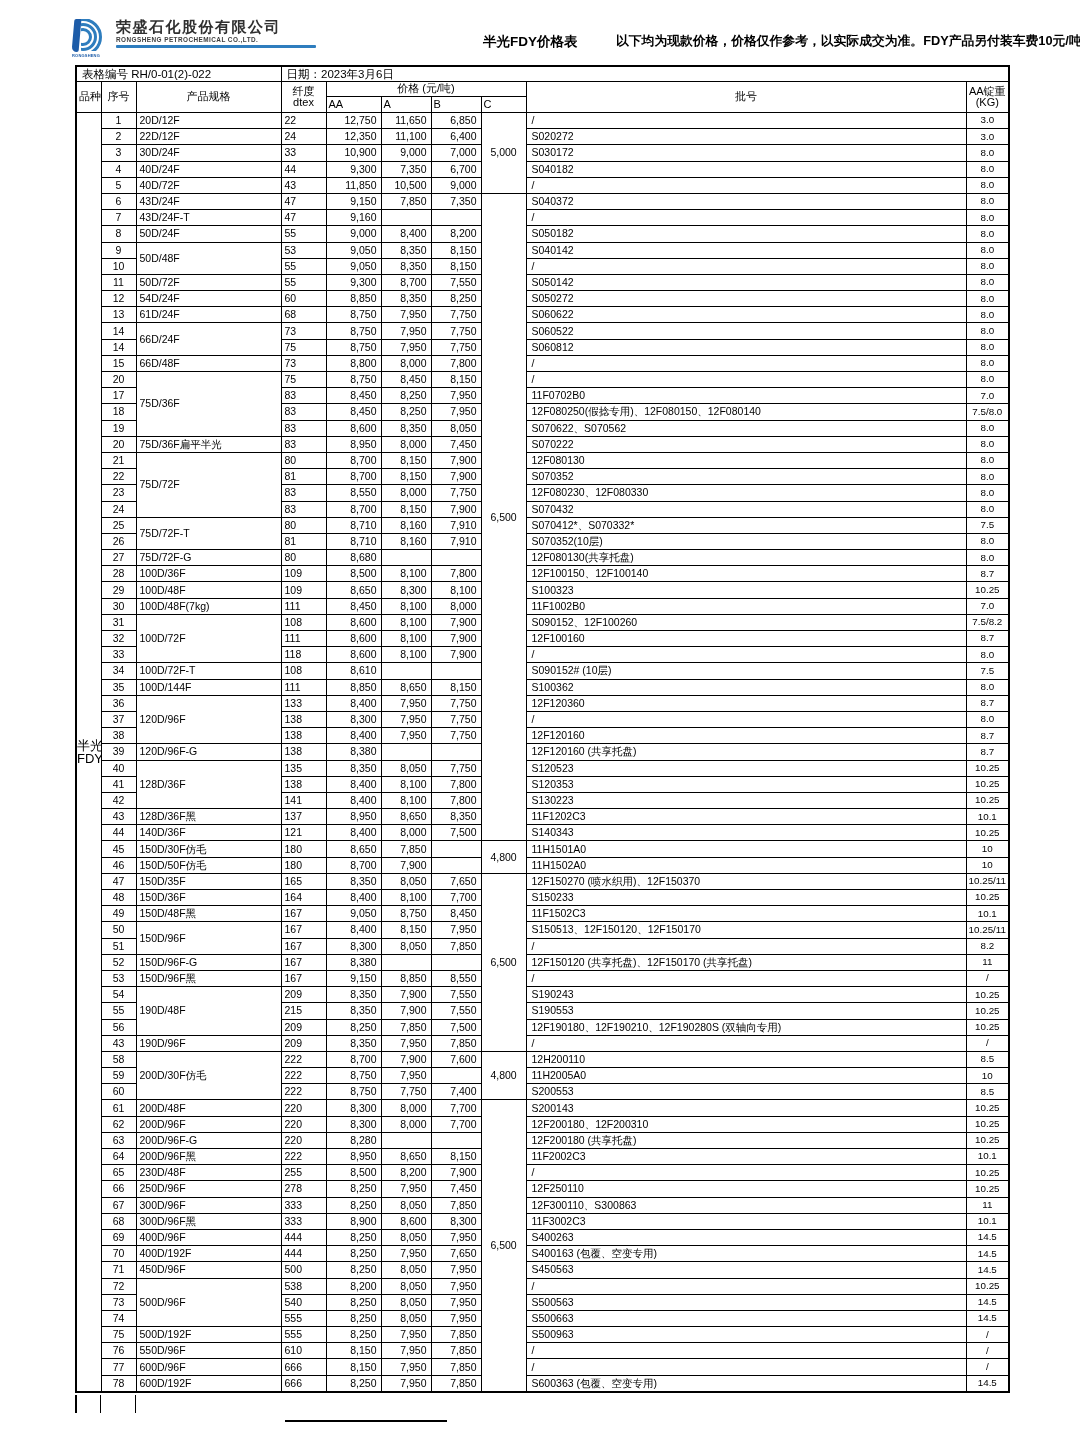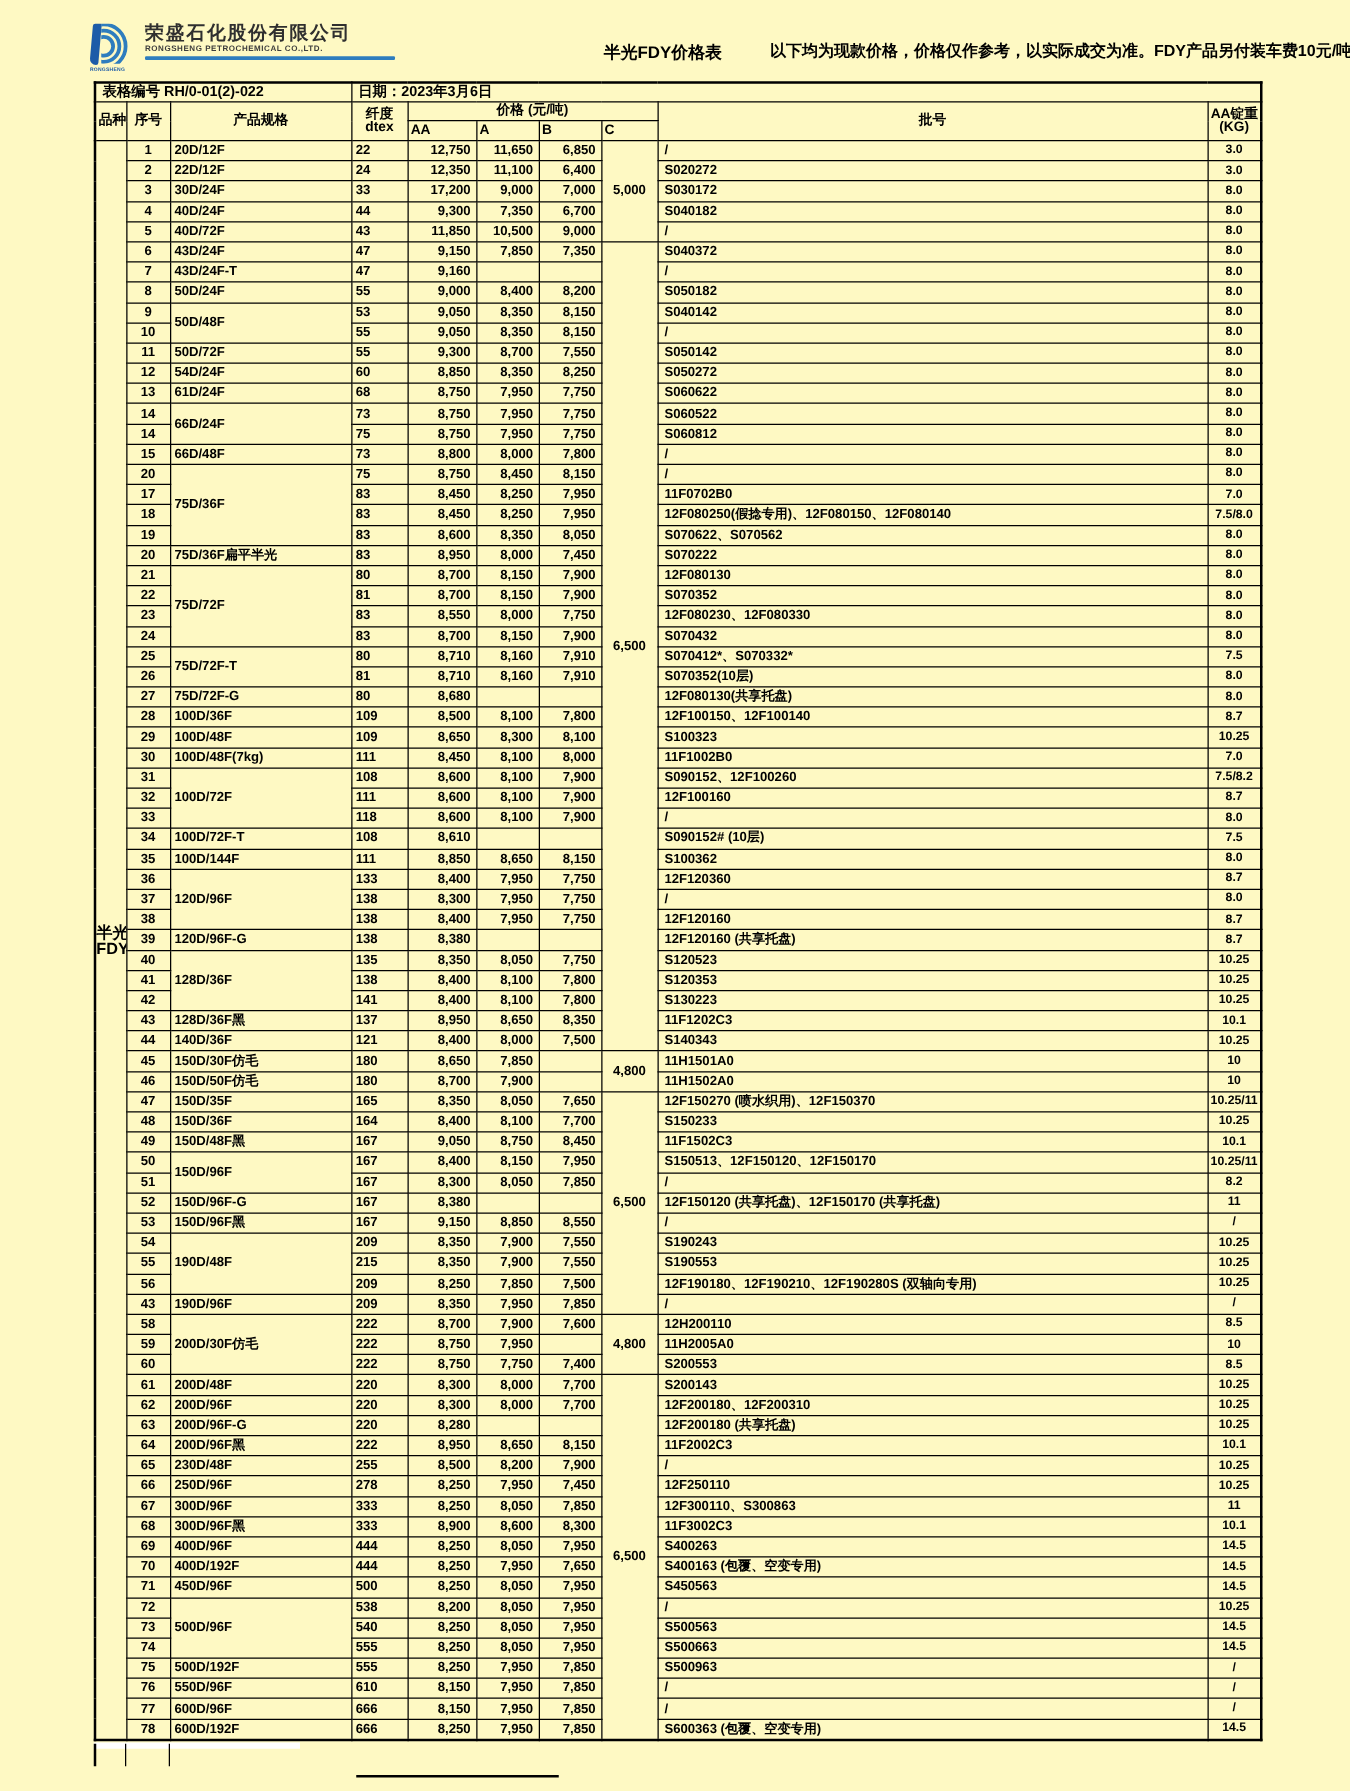"荣盛石化股份有限公司" .page { background: #fef9c3 -> #ffffff }
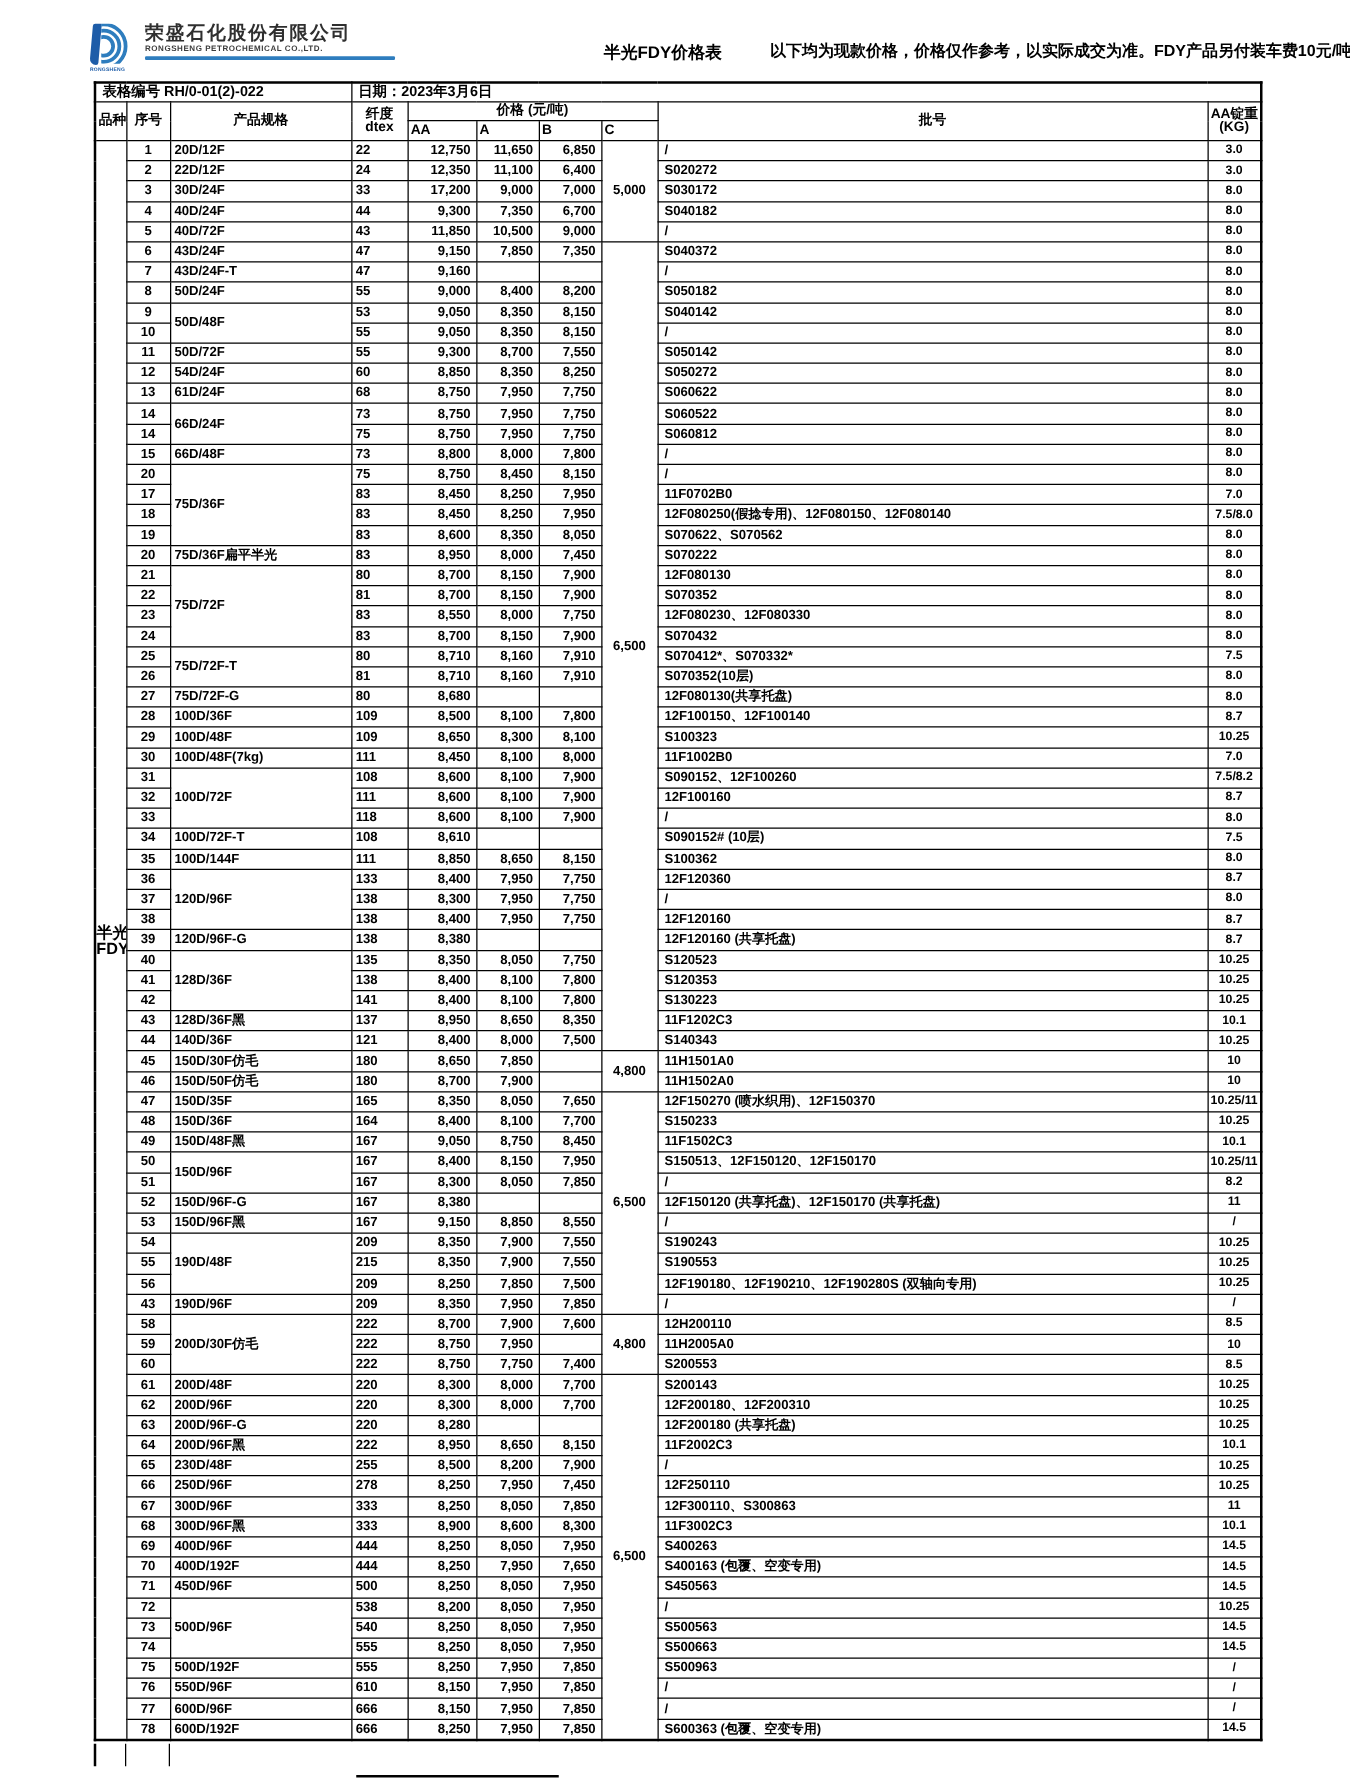"表格编号 RH/0-01(2)-022" table { font-weight: bold -> normal }
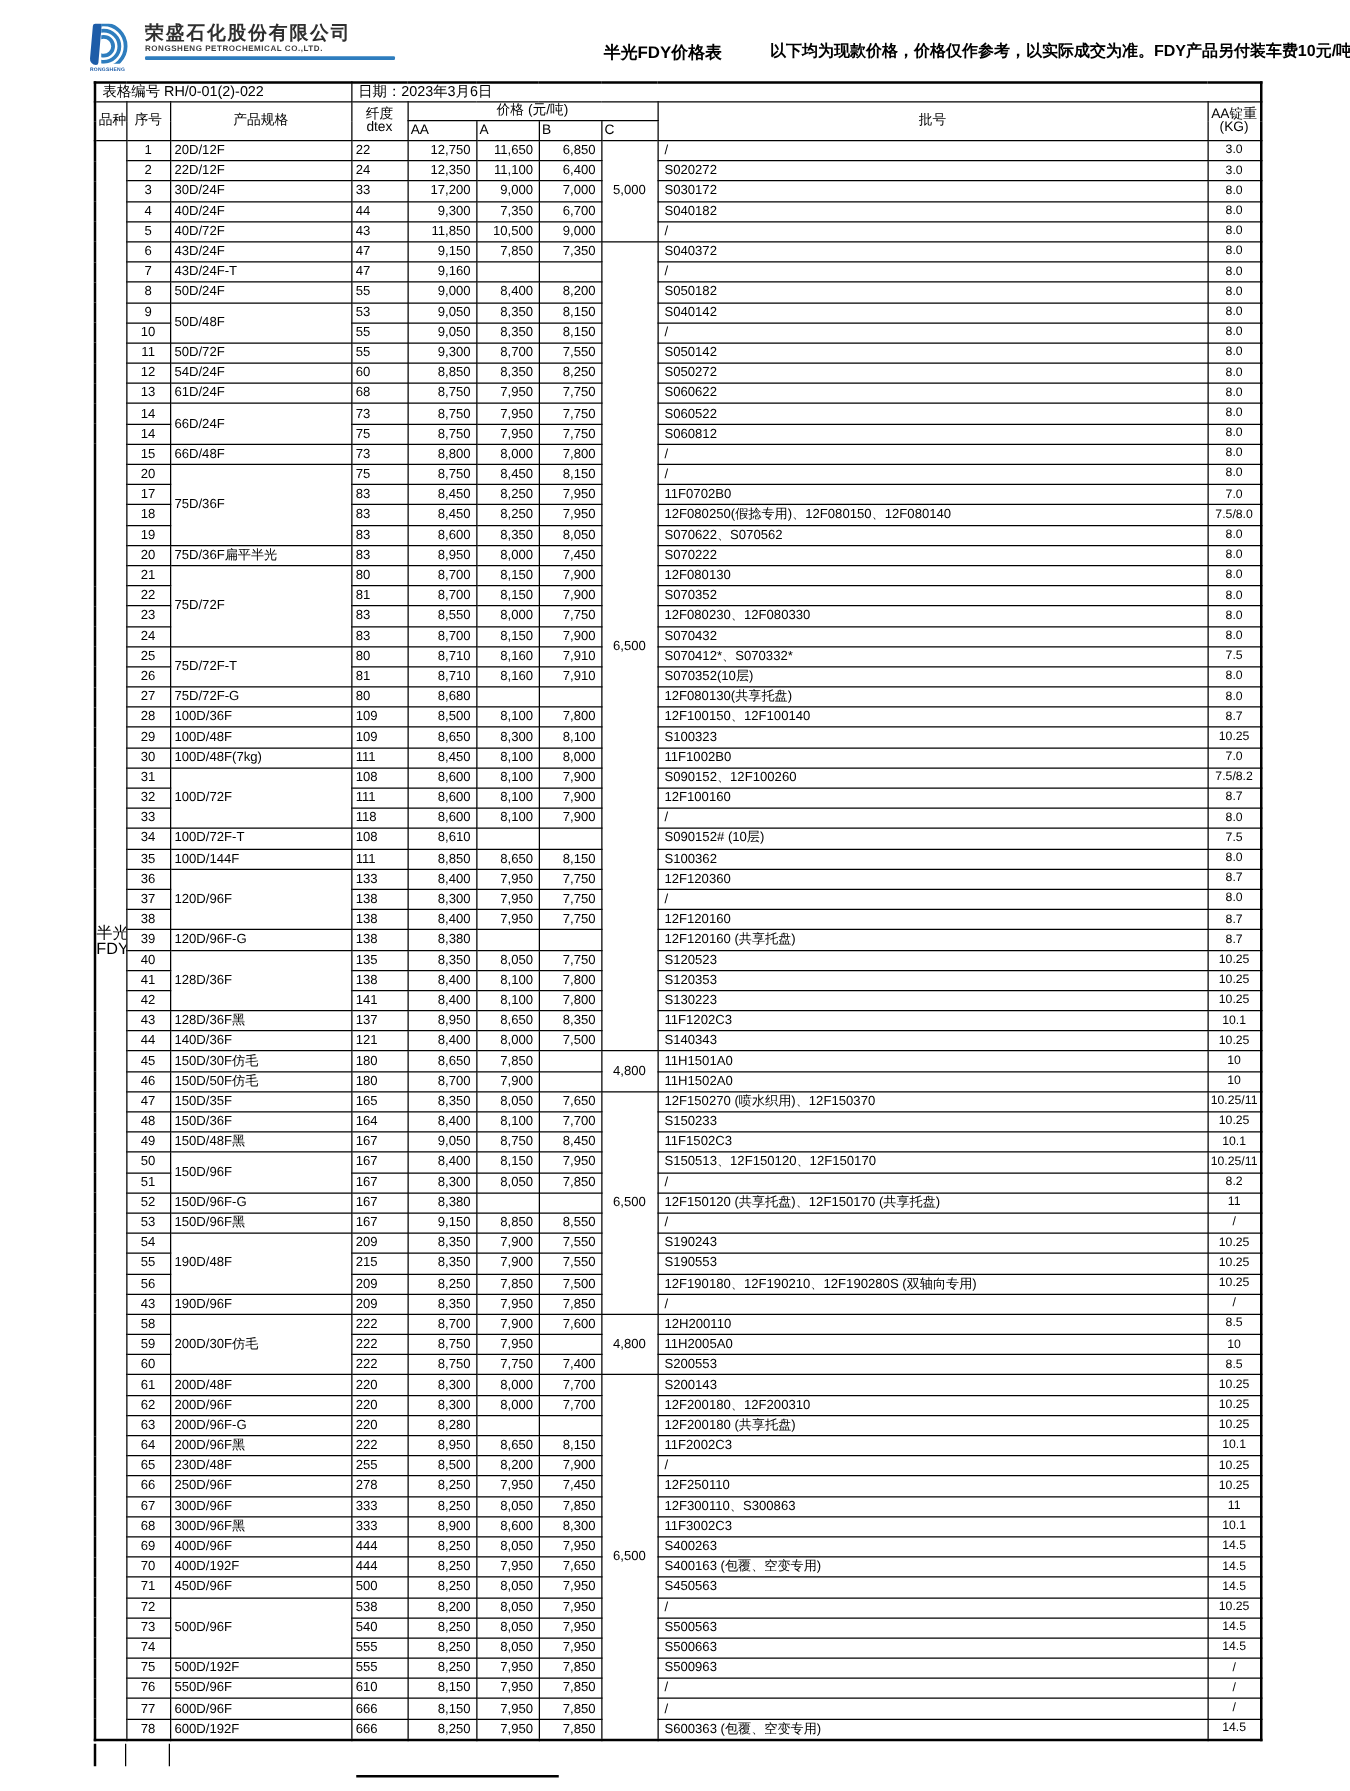"17,200" td.ar { text: 17,200 -> 10,900 }
